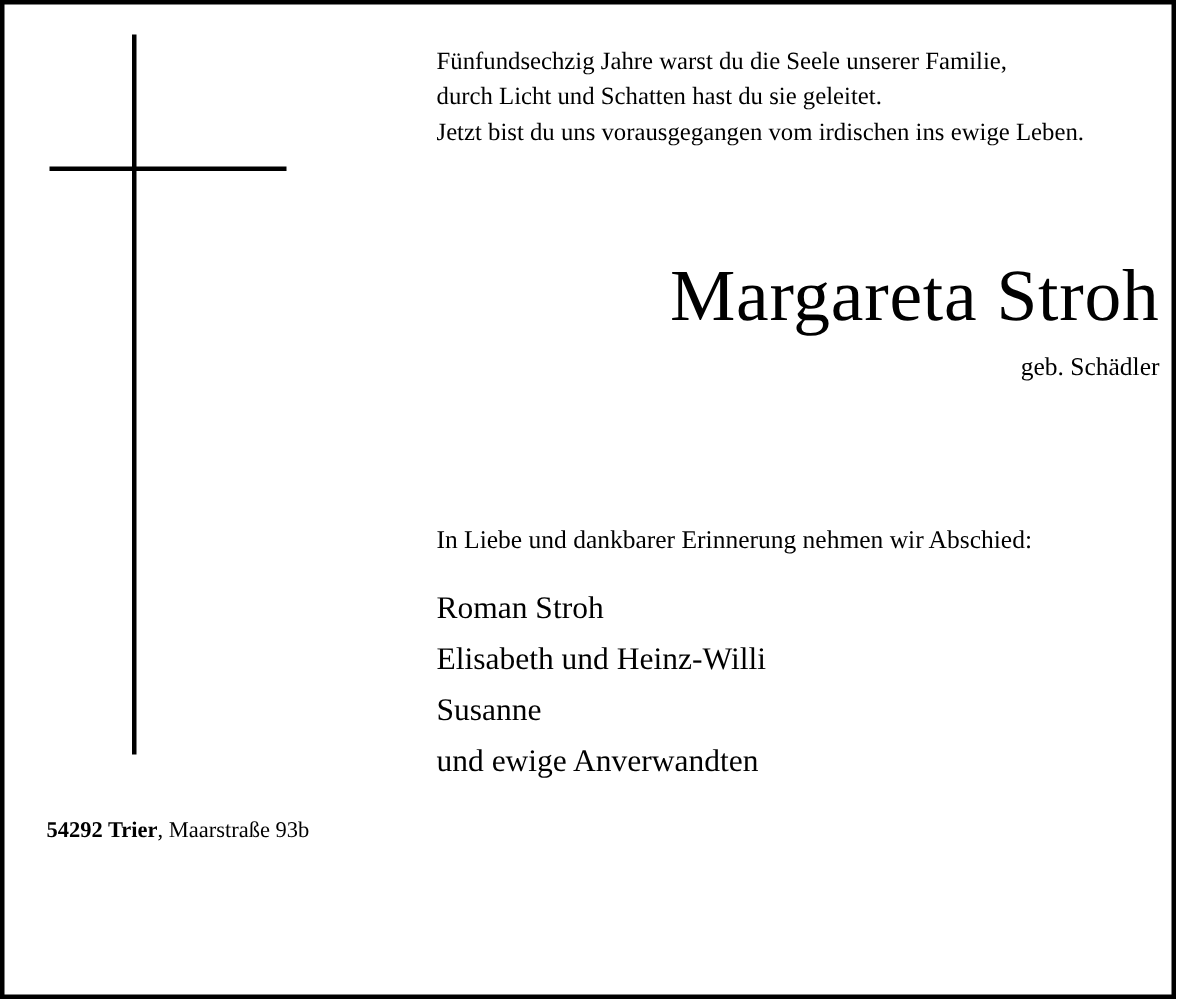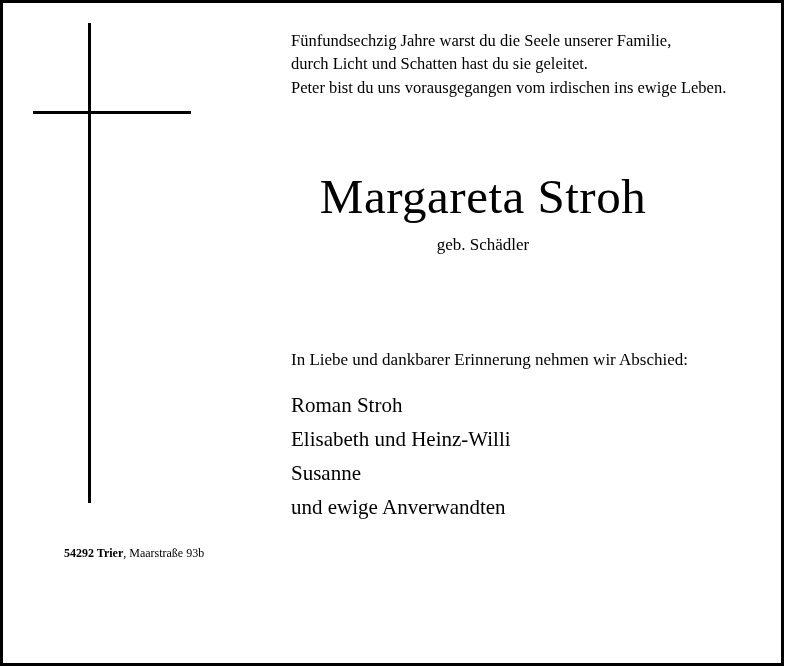"Peter bist du uns vorausgegangen" div { text: Peter -> Jetzt }
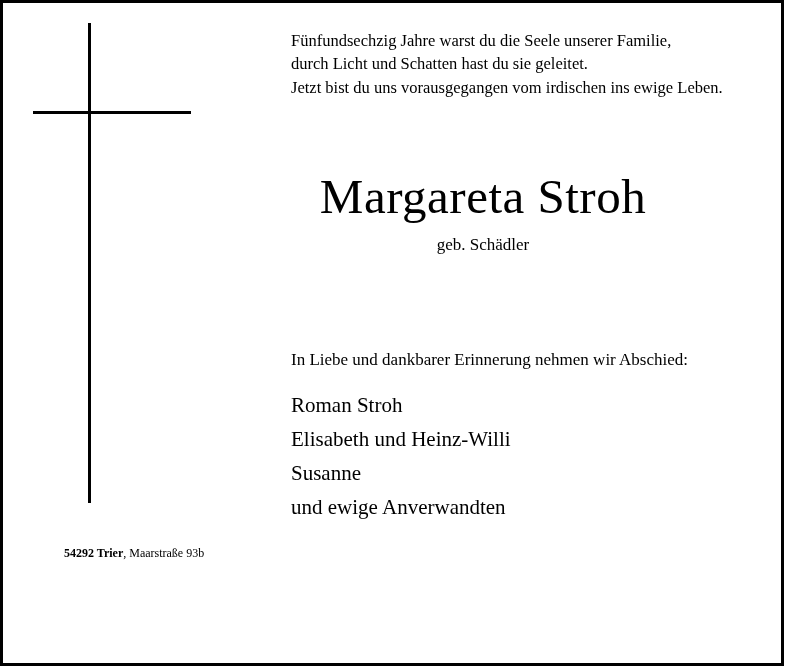"Margareta Stroh" .name-block { text-align: center -> right }
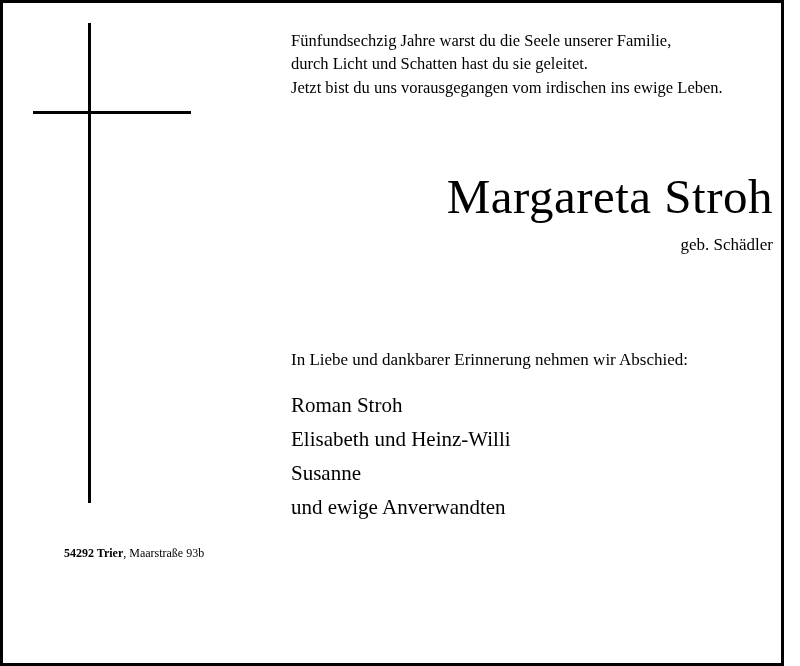"54292 Trier, Maarstraße 93b" .address { font-size: 12px -> 15px; margin-left: 33px -> none }
